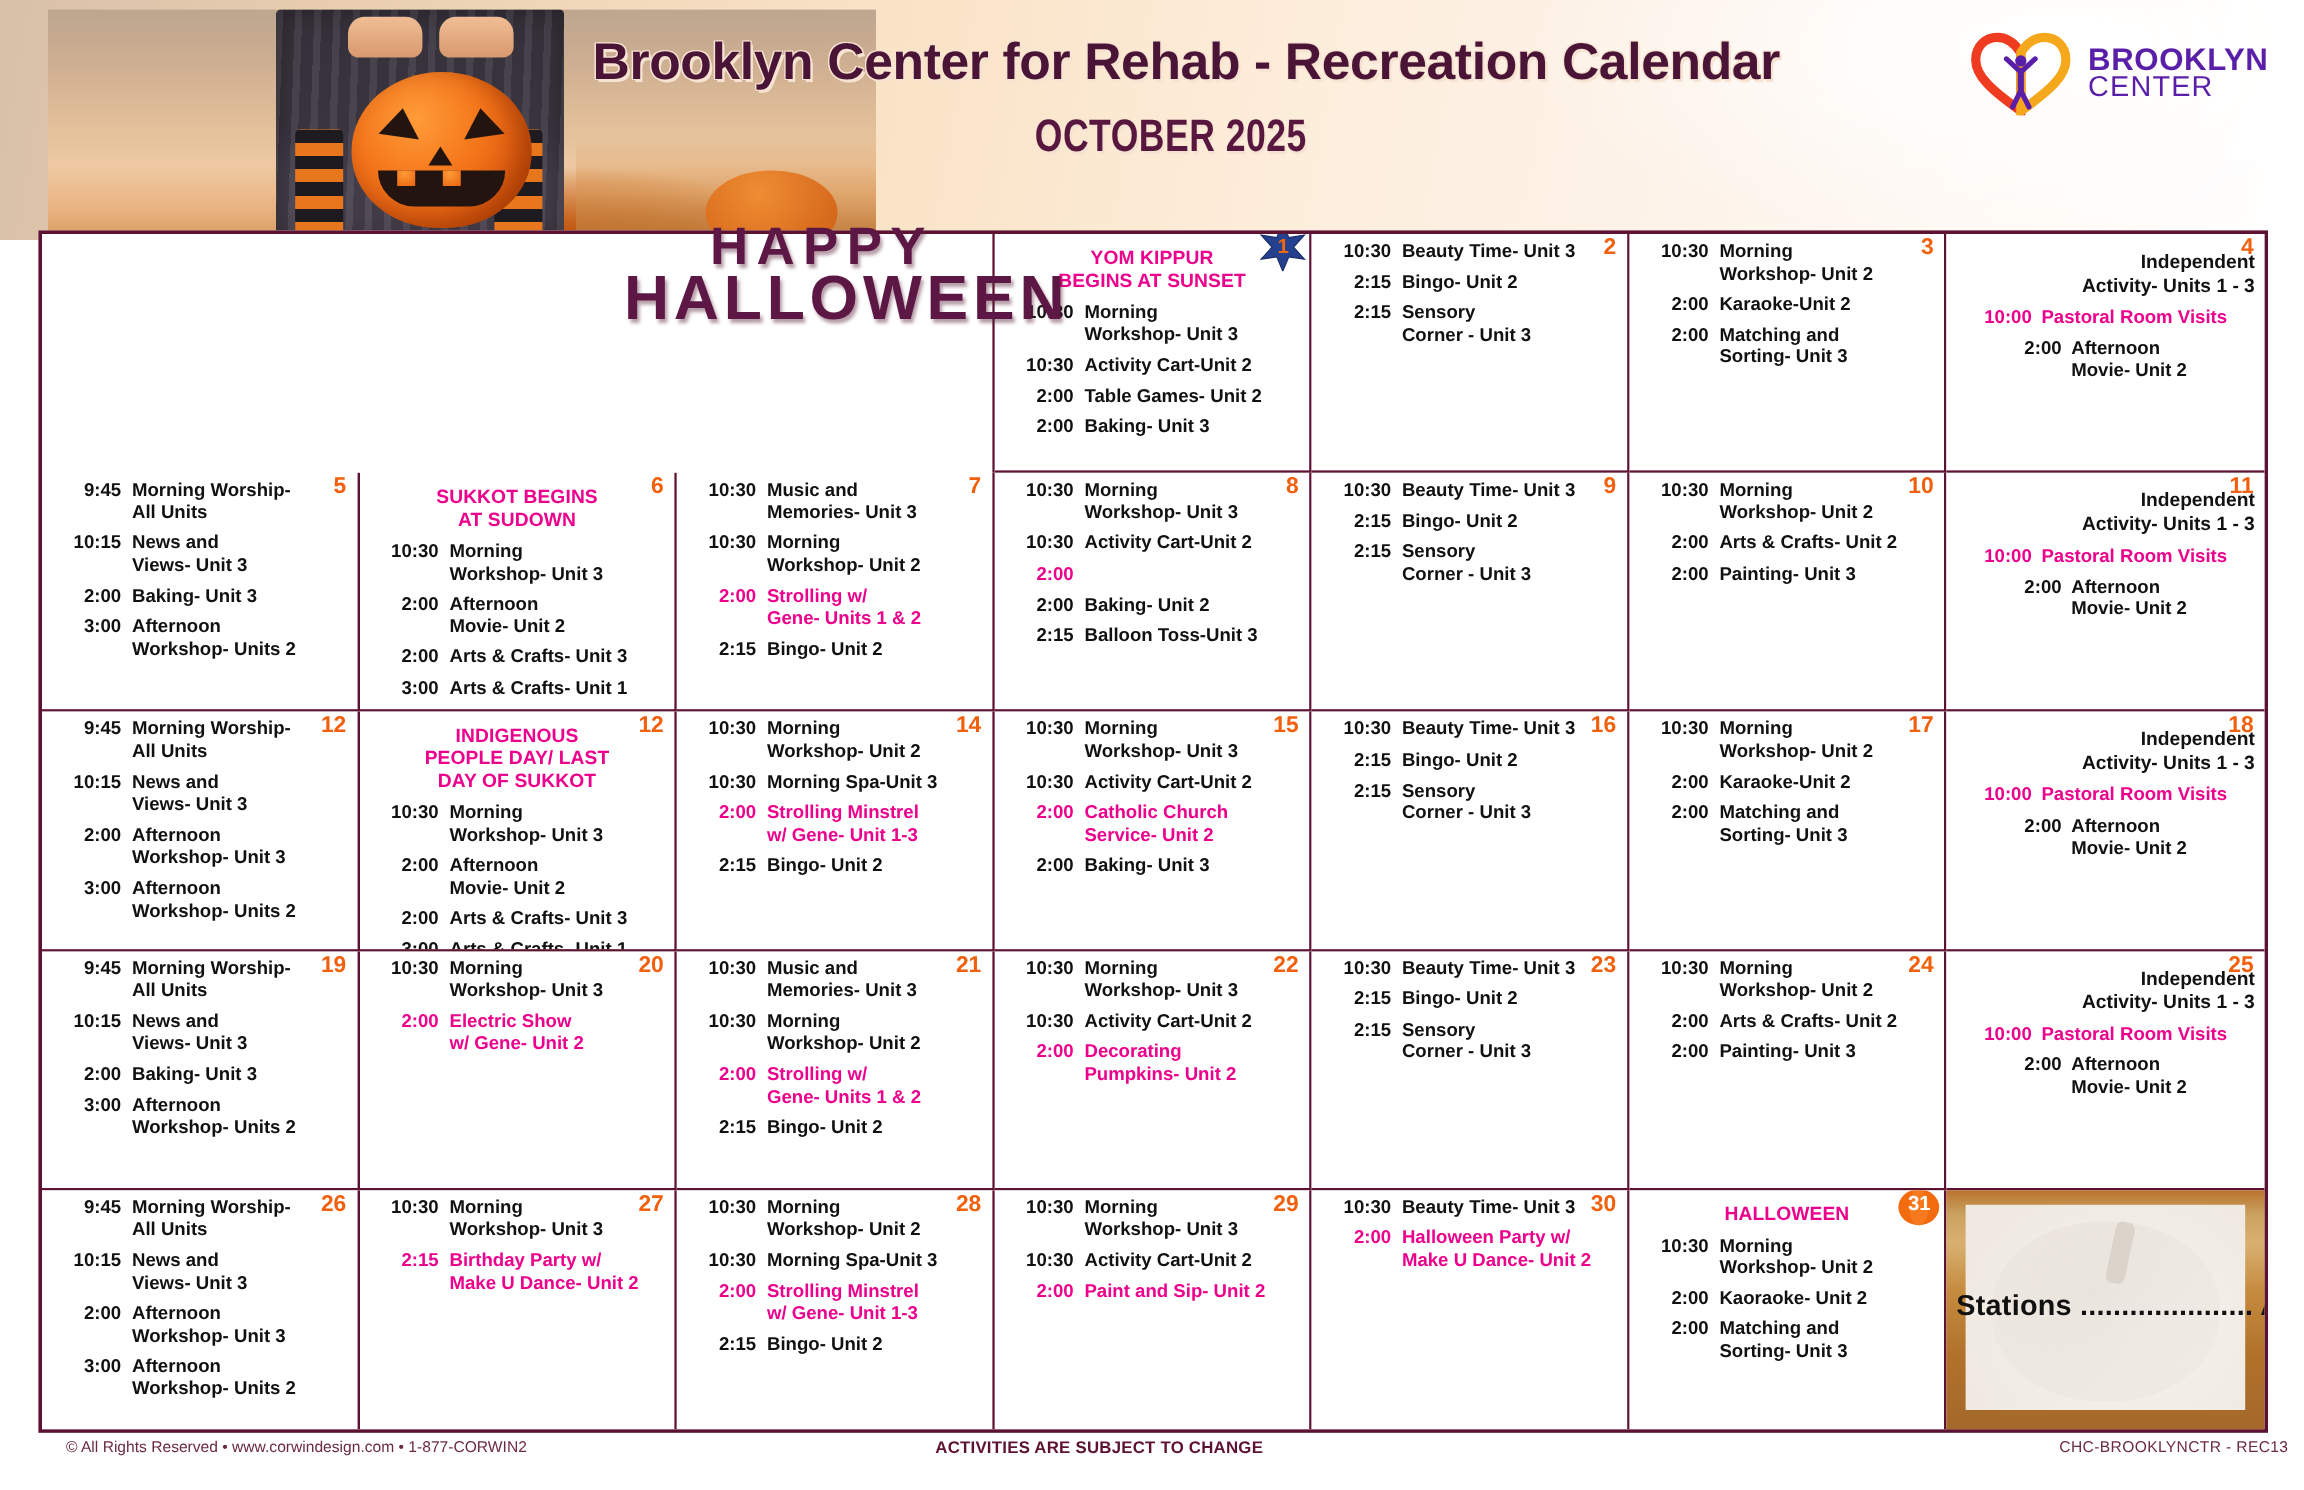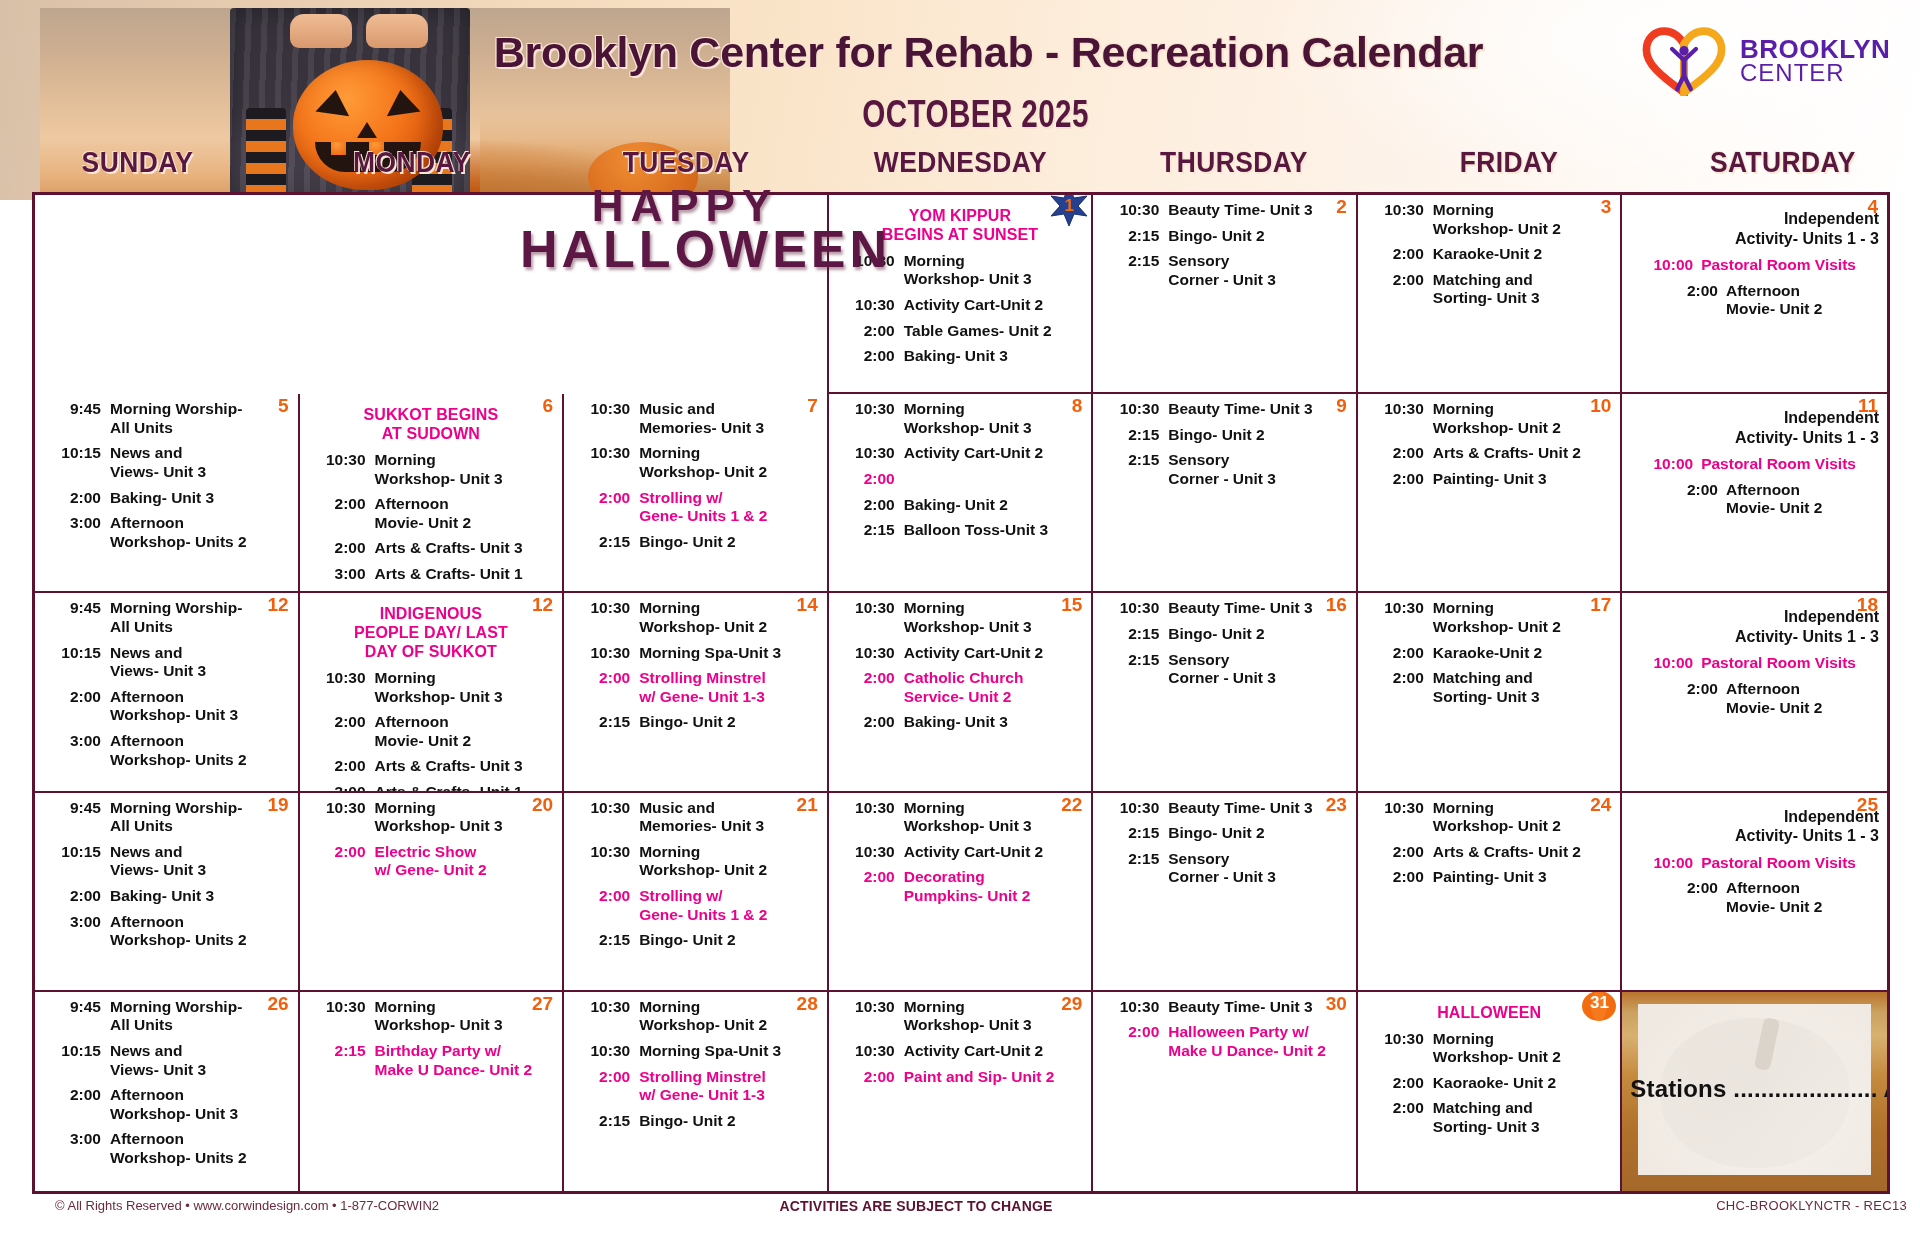"SUNDAY" div.dows { html: <div> <div><span>SUNDAY</span></div> <div><span>MONDAY</span></div> <div><span>TUESDAY</span></div> <div><span>WEDNESDAY</span></div> <div><span>THURSDAY</span></div> <div><span>FRIDAY</span></div> <div><span>SATURDAY</span></div> </div> -> none }
